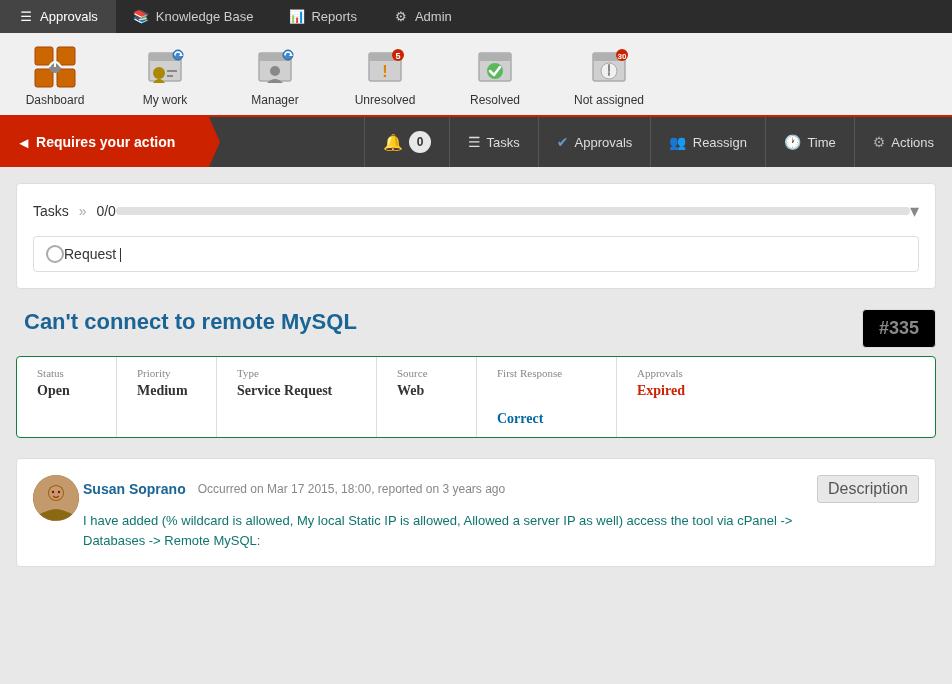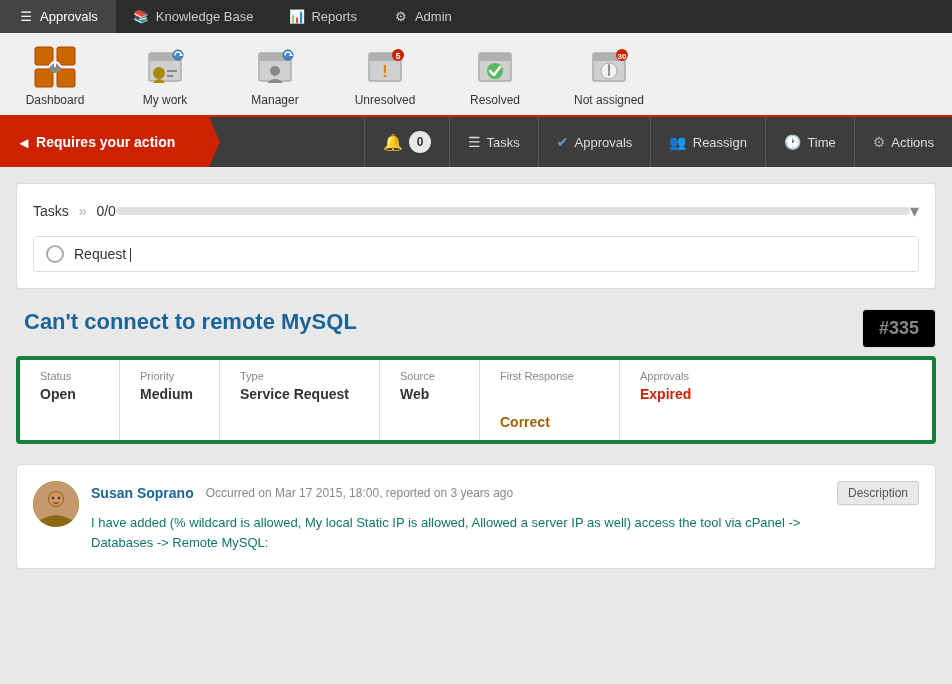"Request" .task-input-row { gap: 10px -> none }
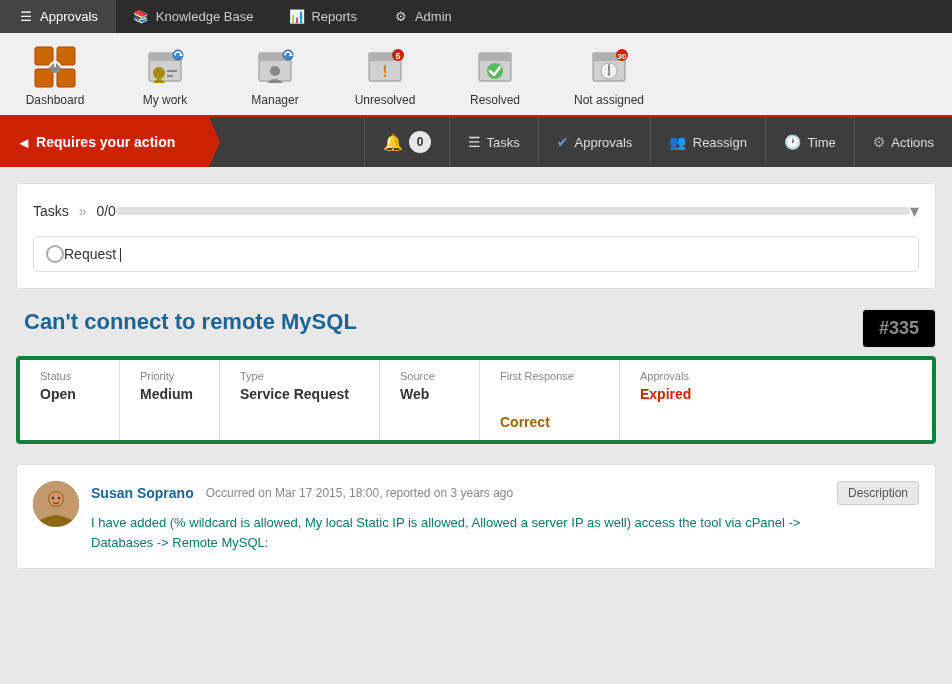"Status" .status-bar { border: 4px solid #15803d -> 1px solid #15803d; font-family: none -> Liberation Serif, serif }
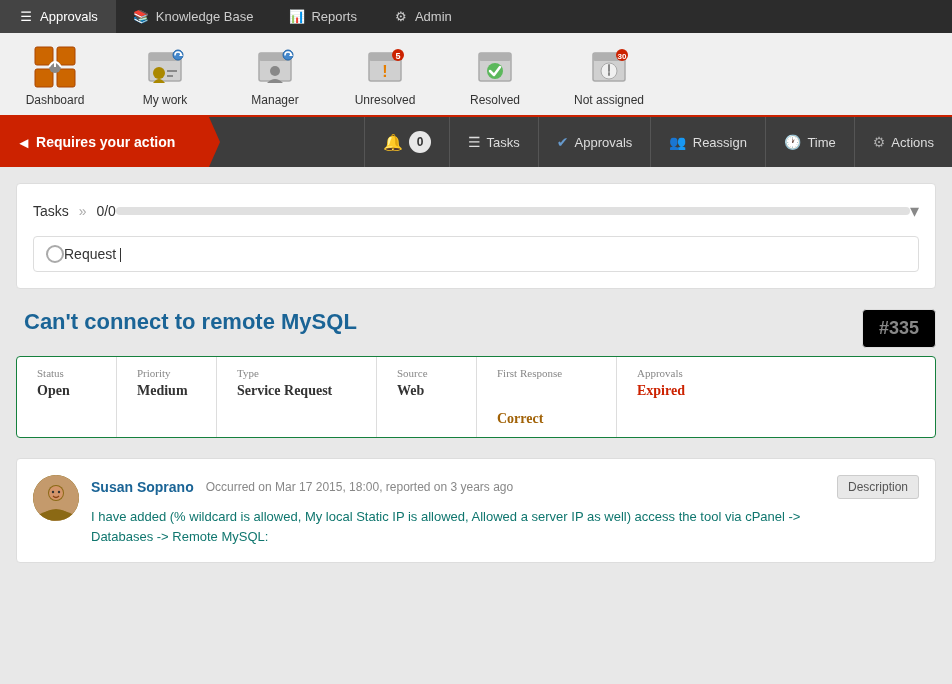"Correct" .status-value.green { color: #a16207 -> #0369a1 }
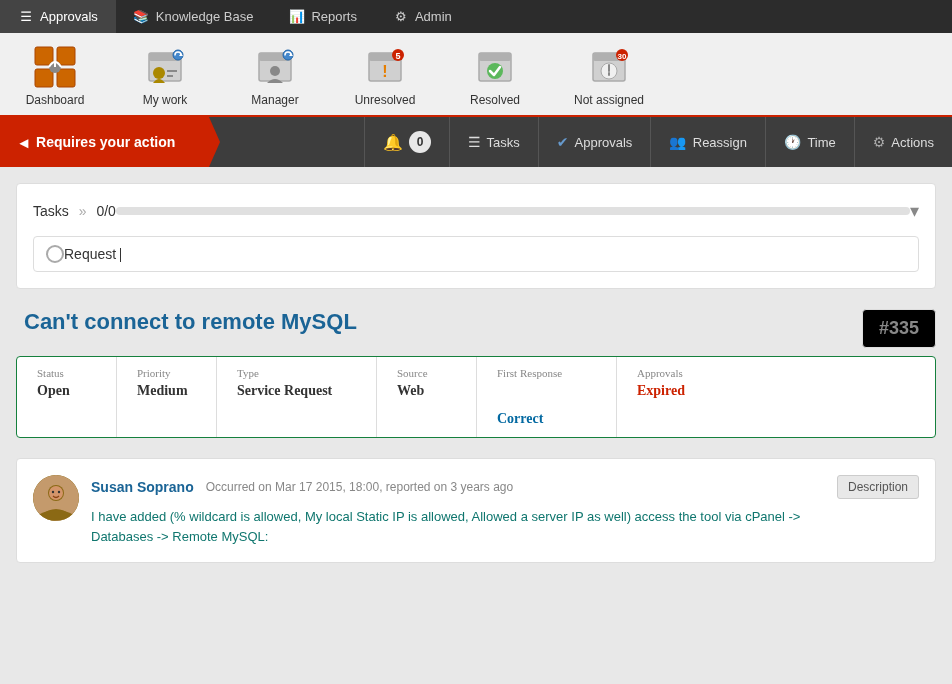"Susan Soprano" .comment-section { gap: 12px -> 4px }
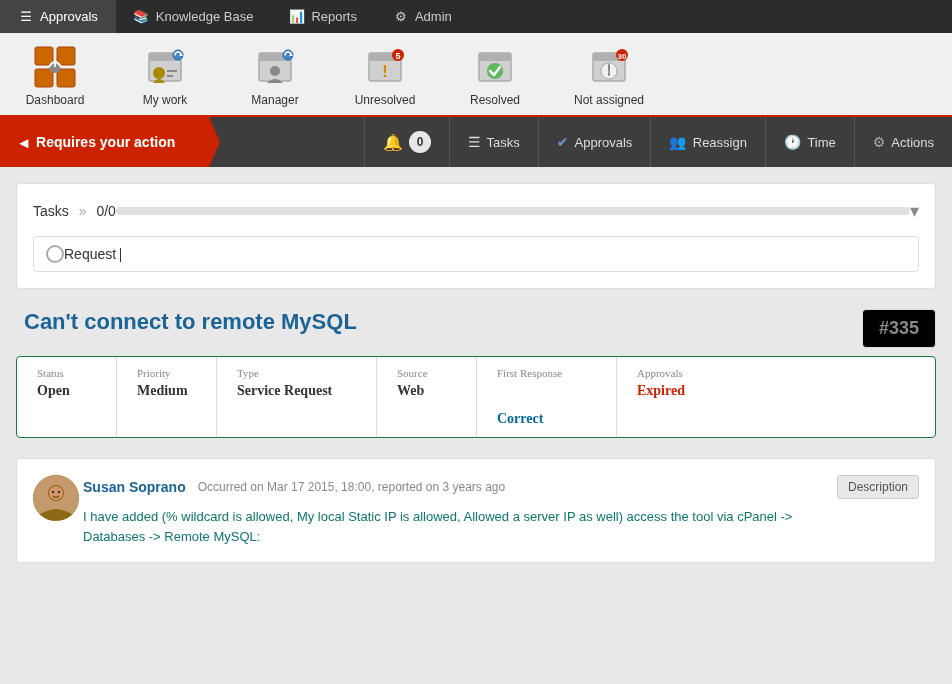"Description" .description-btn { font-size: 12px -> 16px }
